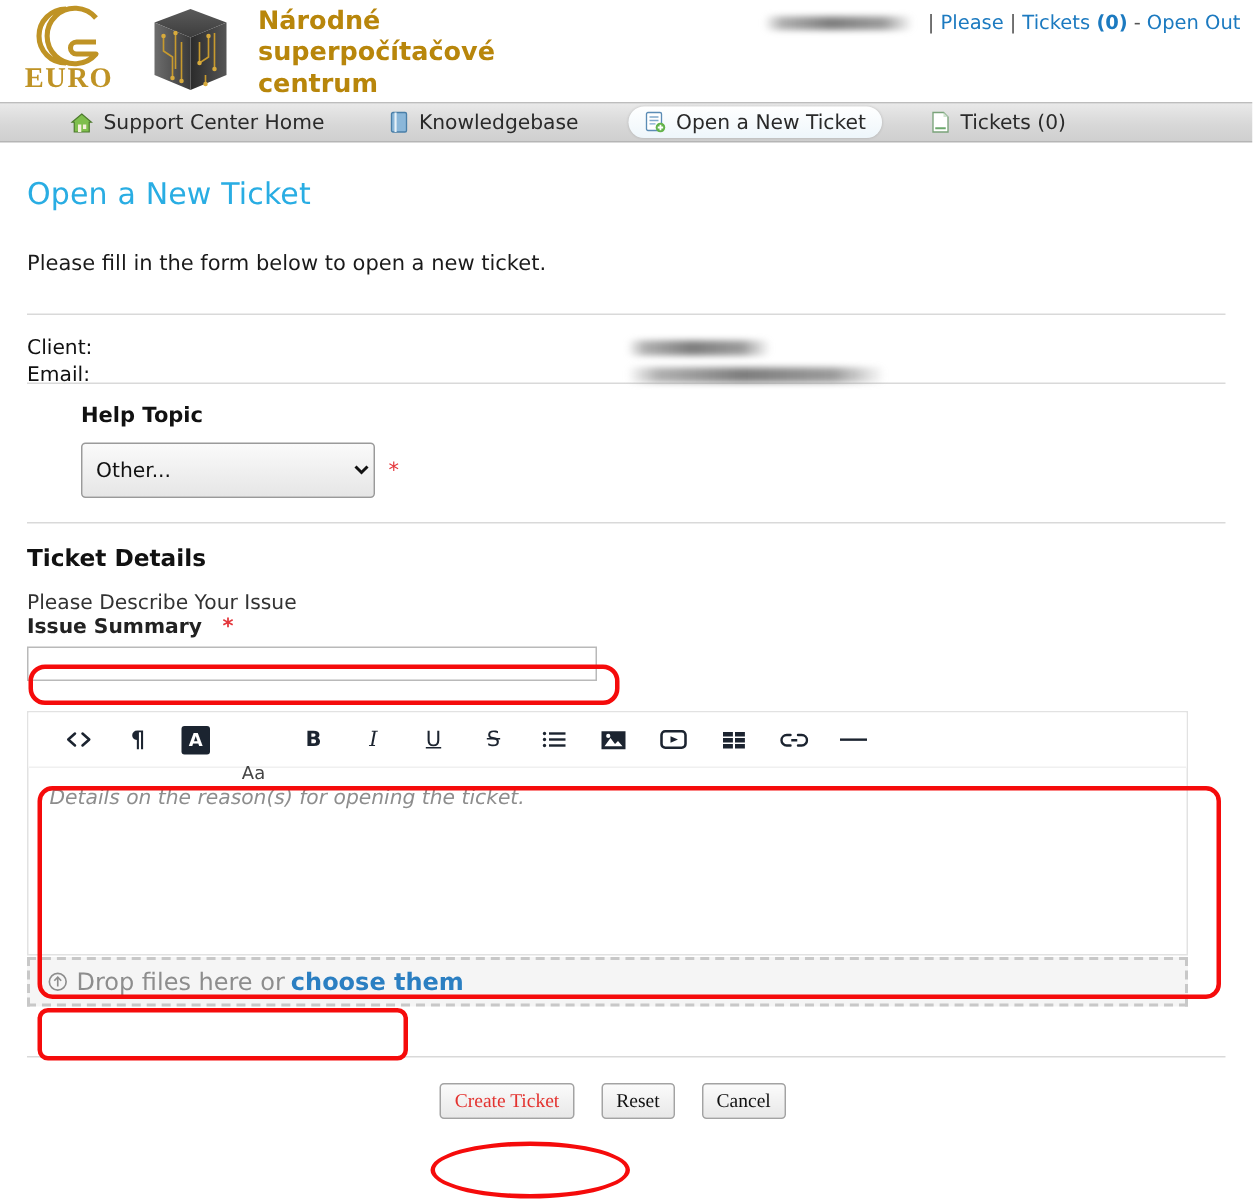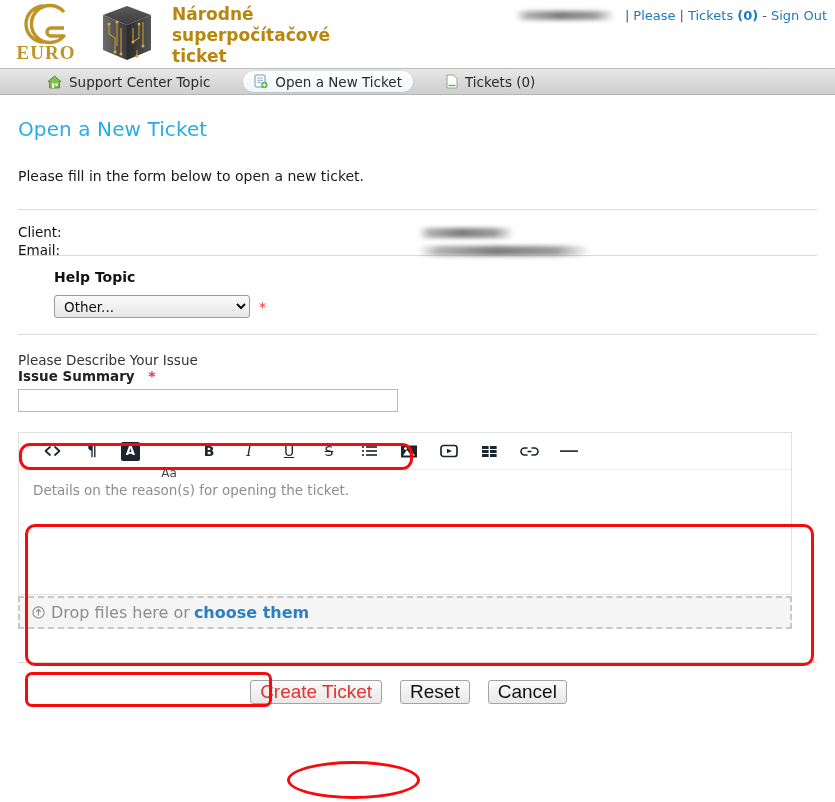"Národné superpočítačové ticket" div { text: ticket -> centrum }
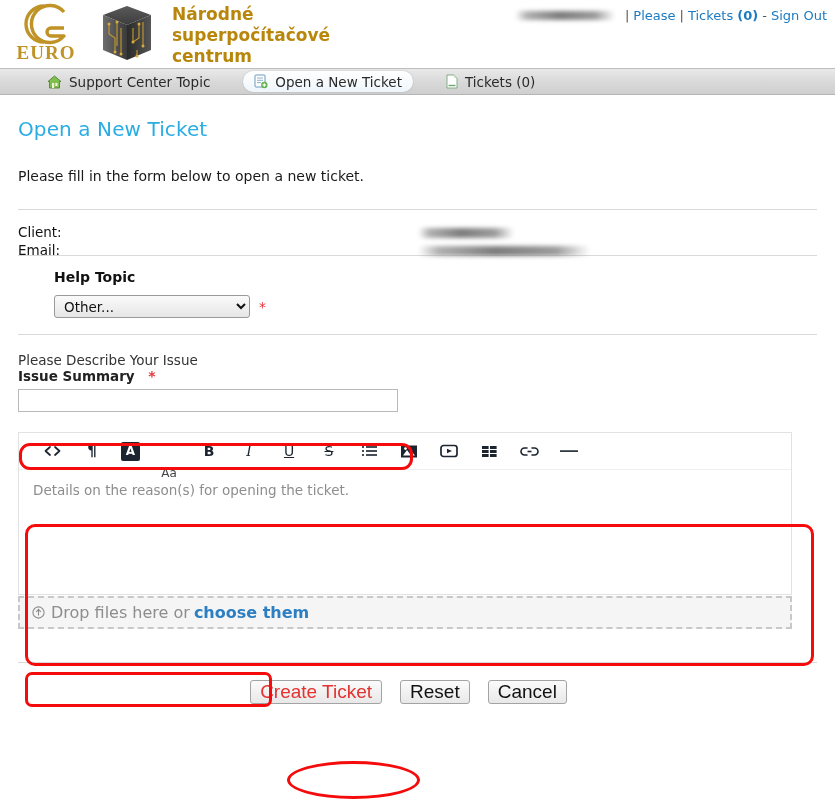"Sign Out" a.lnk { text: Sign -> Open }
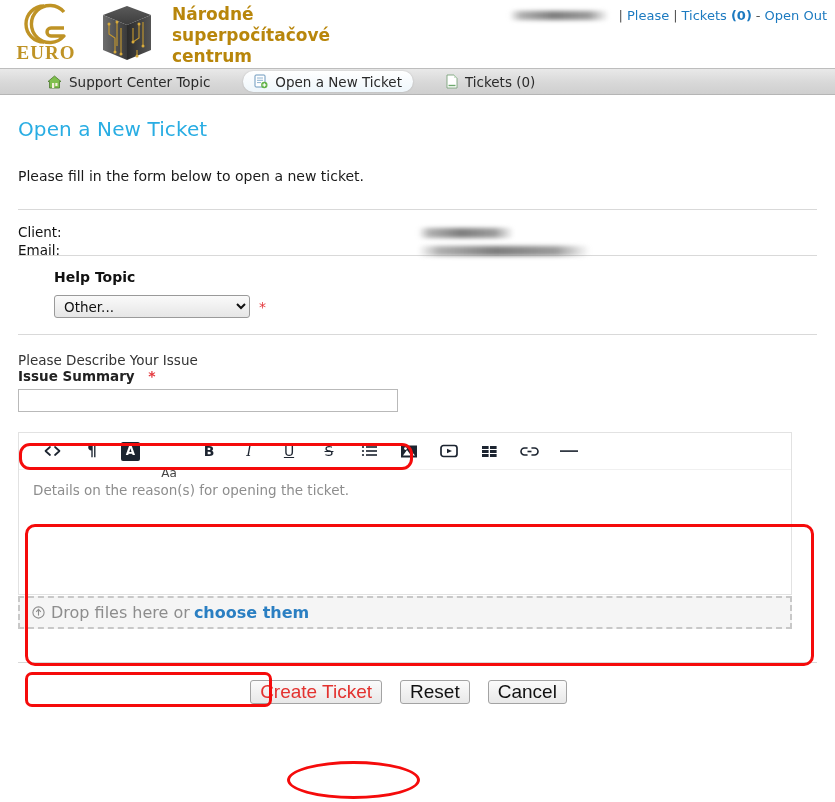"Support Center Topic" span { text: Topic -> Home }
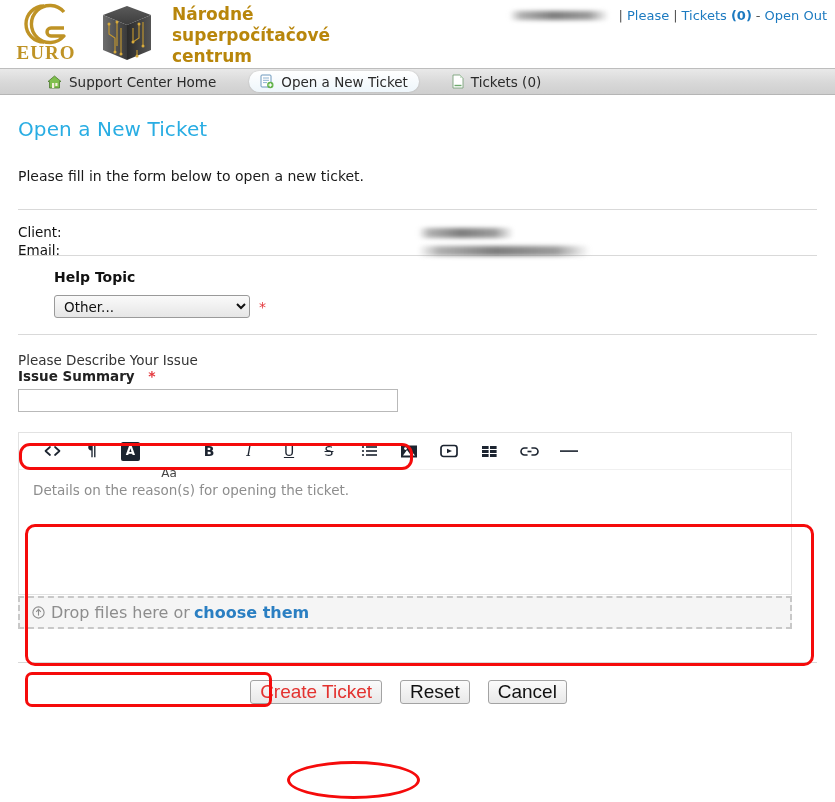"Knowledgebase" div.tab { html: none -> <div> <span> <svg> <rect></rect> <rect></rect> </svg> </span> <span>Knowledgebase</span> </div> }
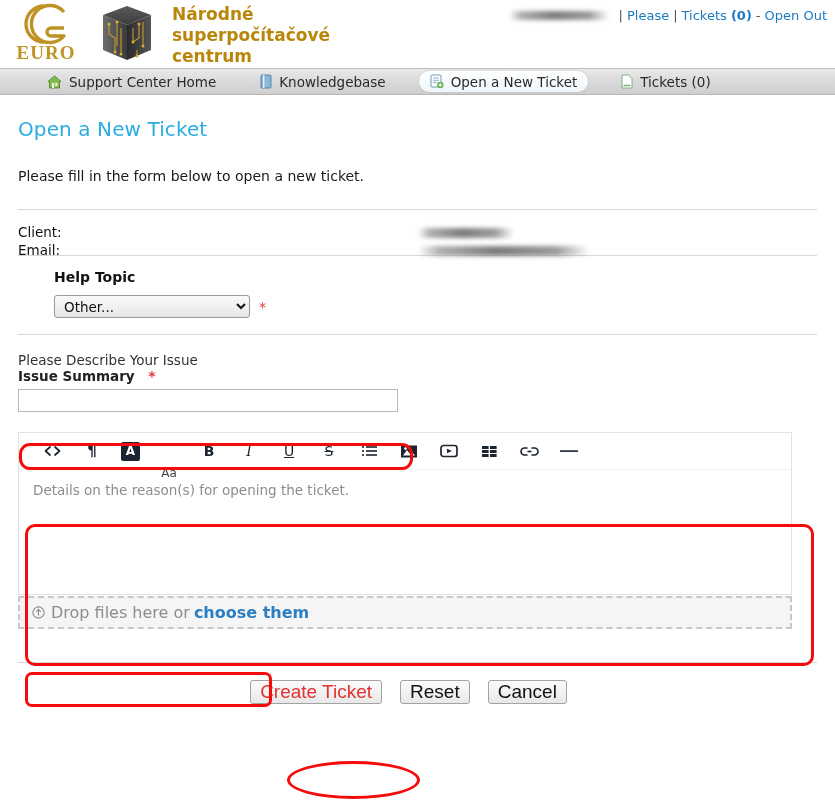"Other..." select#help-topic-select { height: 23px -> 37px }
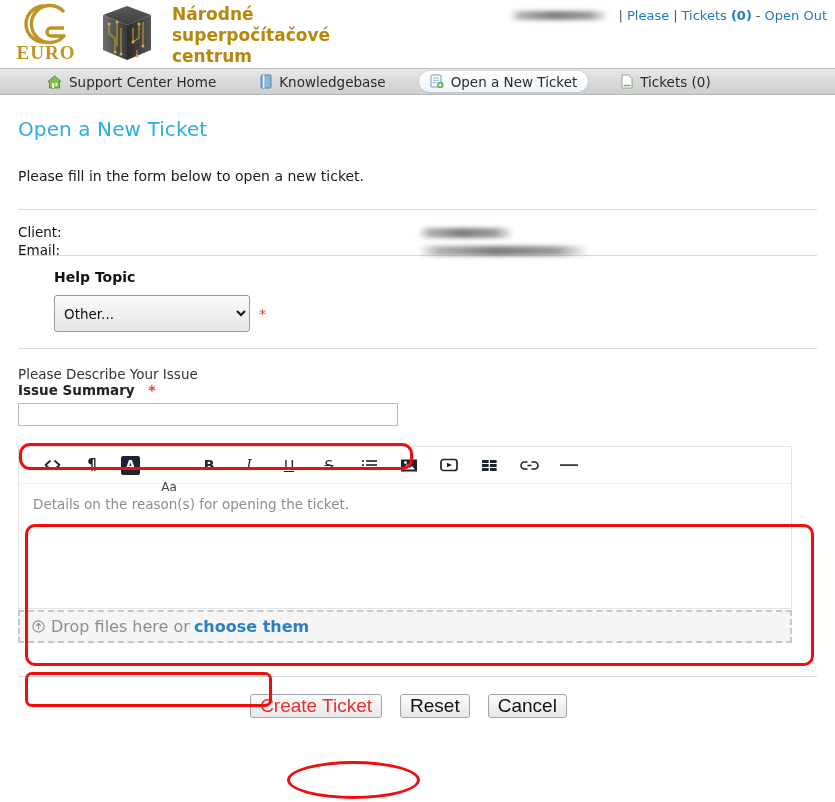"Ticket Details" div { html: none -> <div>Ticket Details</div> }
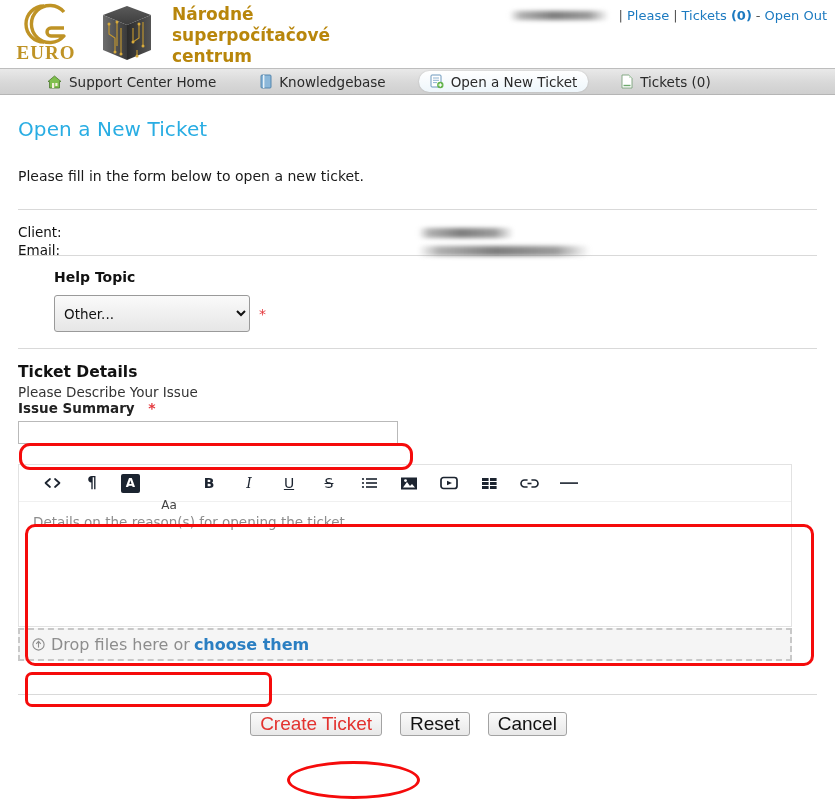"Please Describe Your Issue" #td-sub { margin-top: 3px -> 13px }
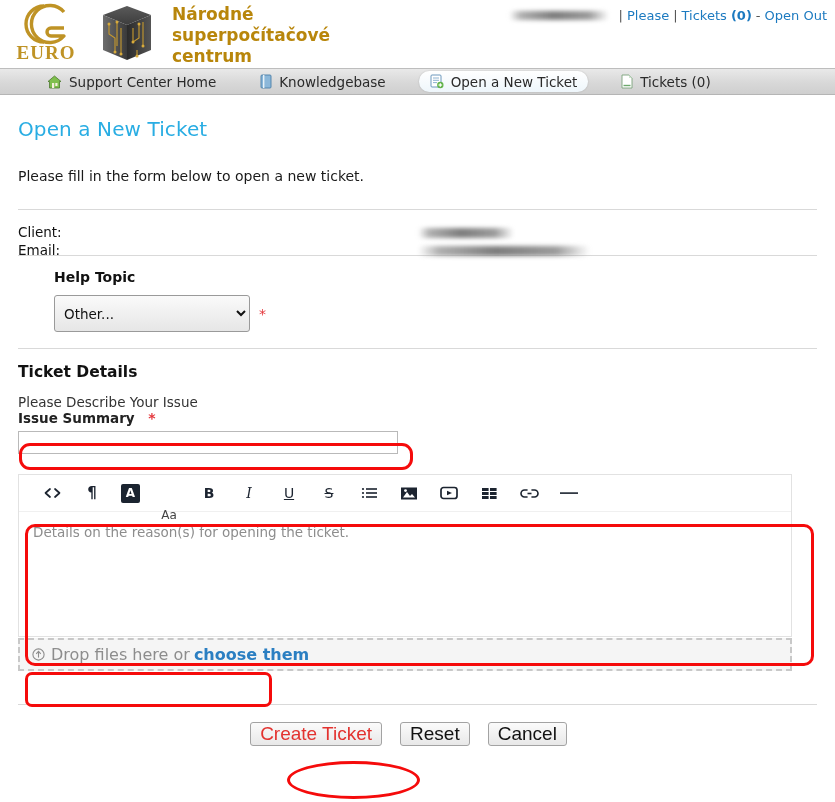"Details on the reason(s) for" #editor-body { font-style: none -> italic }
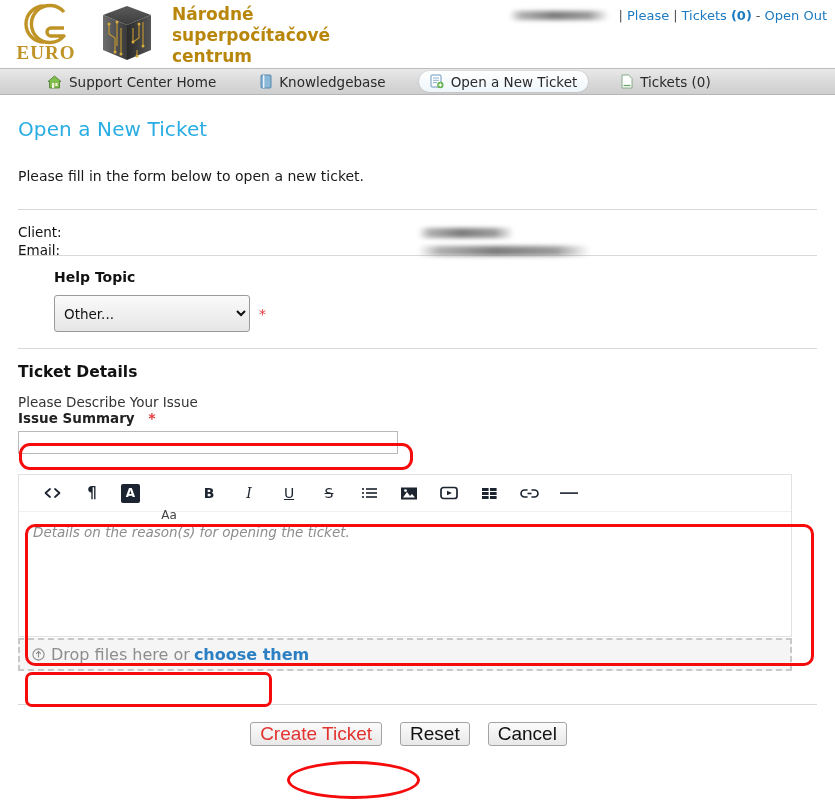"Create Ticket" .btn { font-family: Liberation Sans, sans-serif -> Liberation Serif, serif; font-size: 19px -> 13px }
